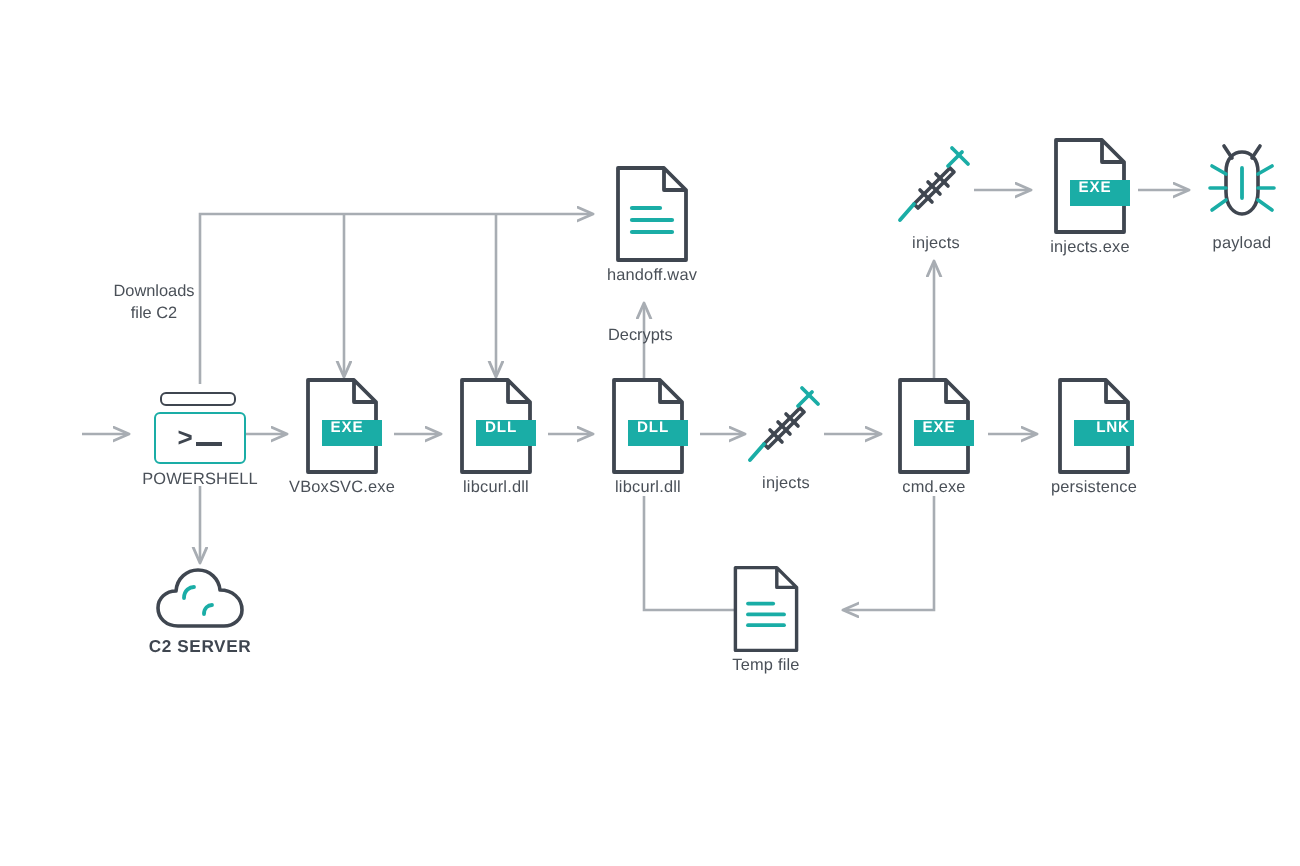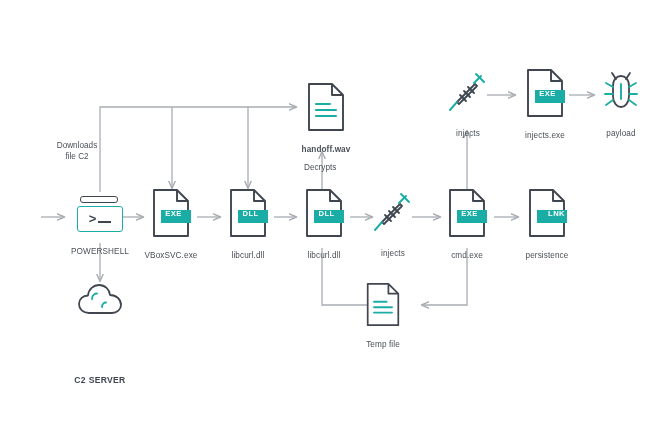"injects" .lbl { margin-top: 13px -> 1px }
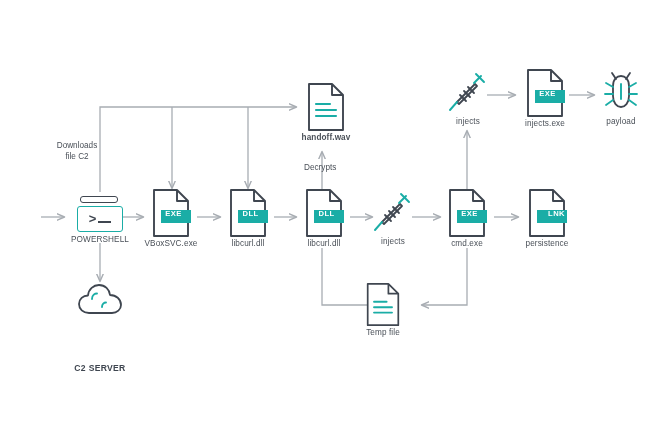"handoff.wav" div.node { font-weight: bold -> none }
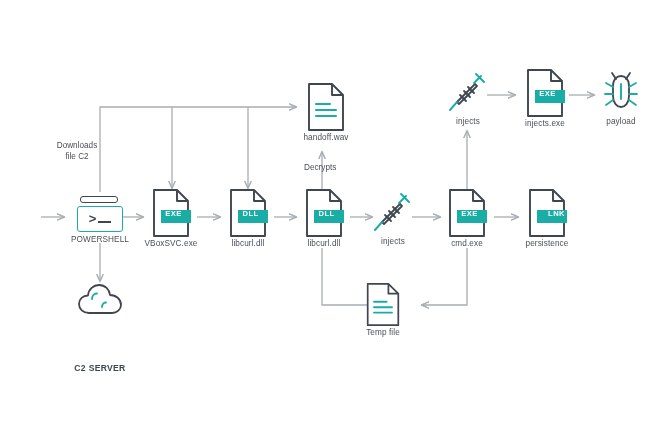"C2 SERVER" div.node { gap: 45px -> none }
